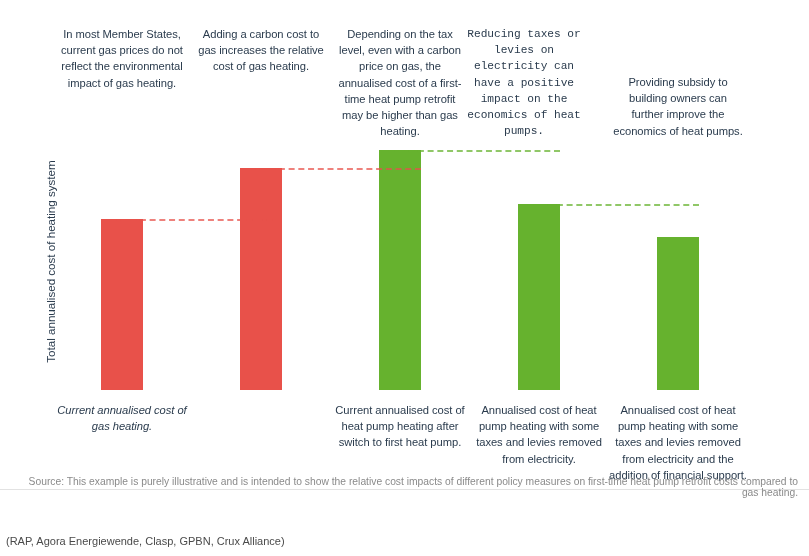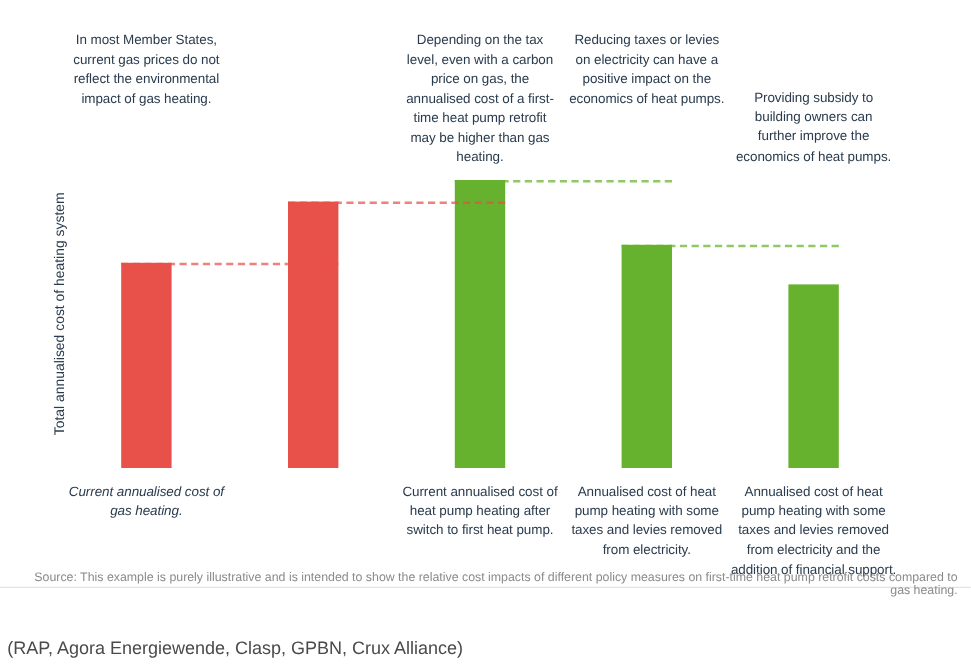"Adding a carbon cost to" div.annotation { html: none -> <div>Adding a carbon cost to gas increases the relative cost of gas heating.</div> }
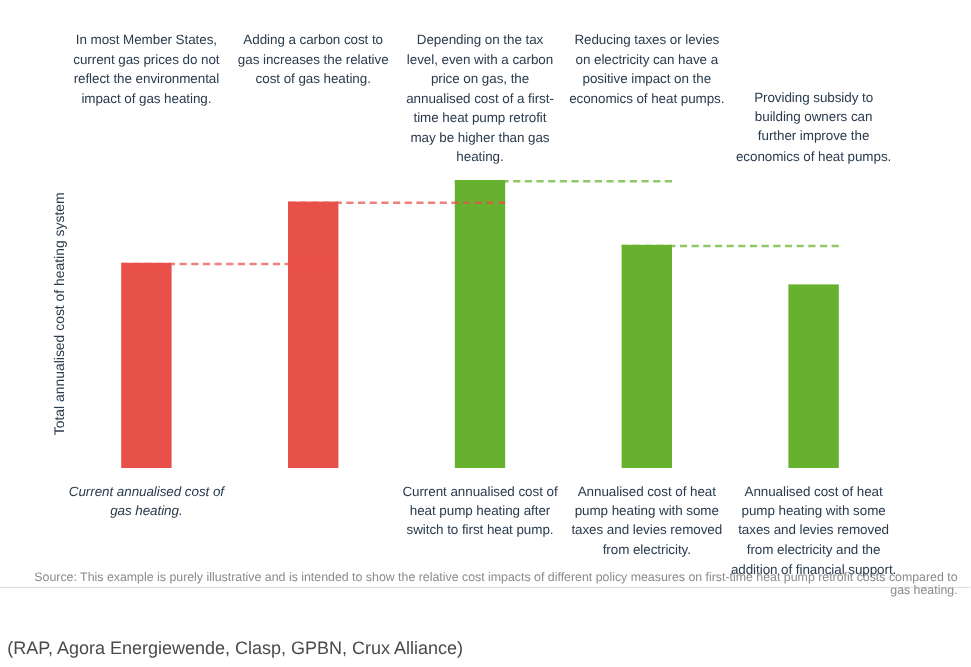"Reducing taxes or levies on" .annotation.a3 { font-family: none -> Liberation Mono, monospace; left: 473px -> 458px }
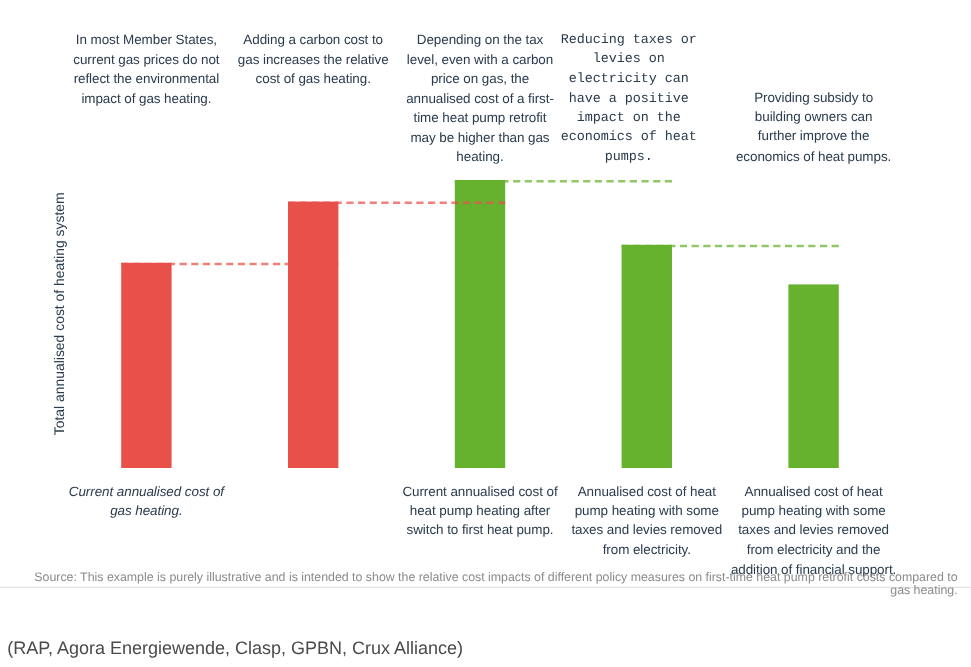"(RAP, Agora Energiewende, Clasp, GPBN," .credit { font-size: 15px -> 11px }
